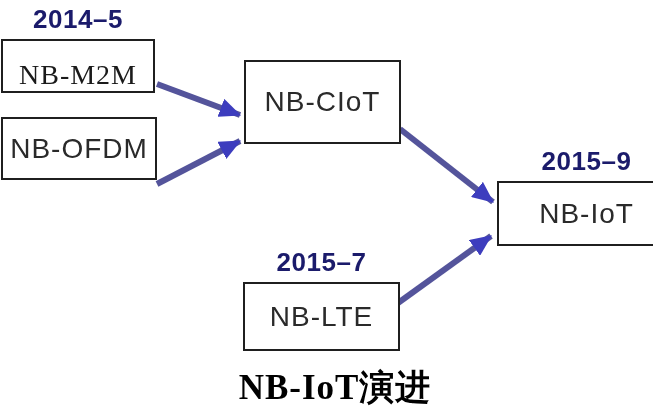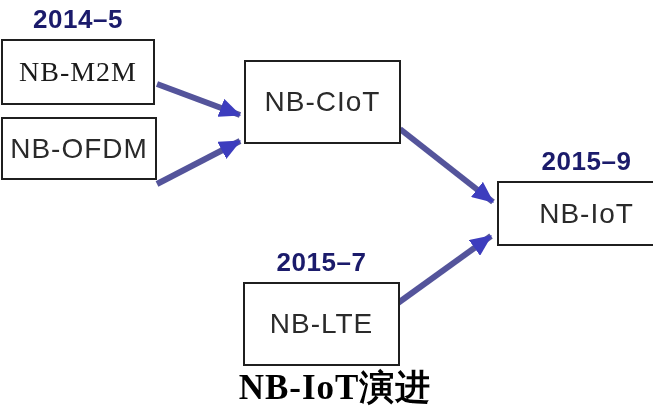"NB-M2M" .node-nb-m2m .box { align-items: none -> flex-end; height: 66px -> 54px }
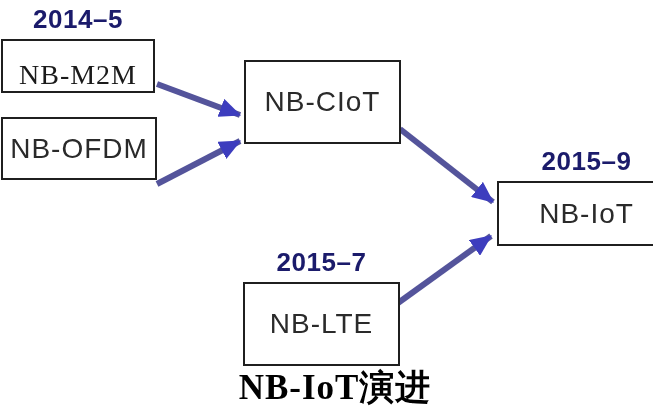"NB-LTE" .node-nb-lte .box { height: 84px -> 69px }
